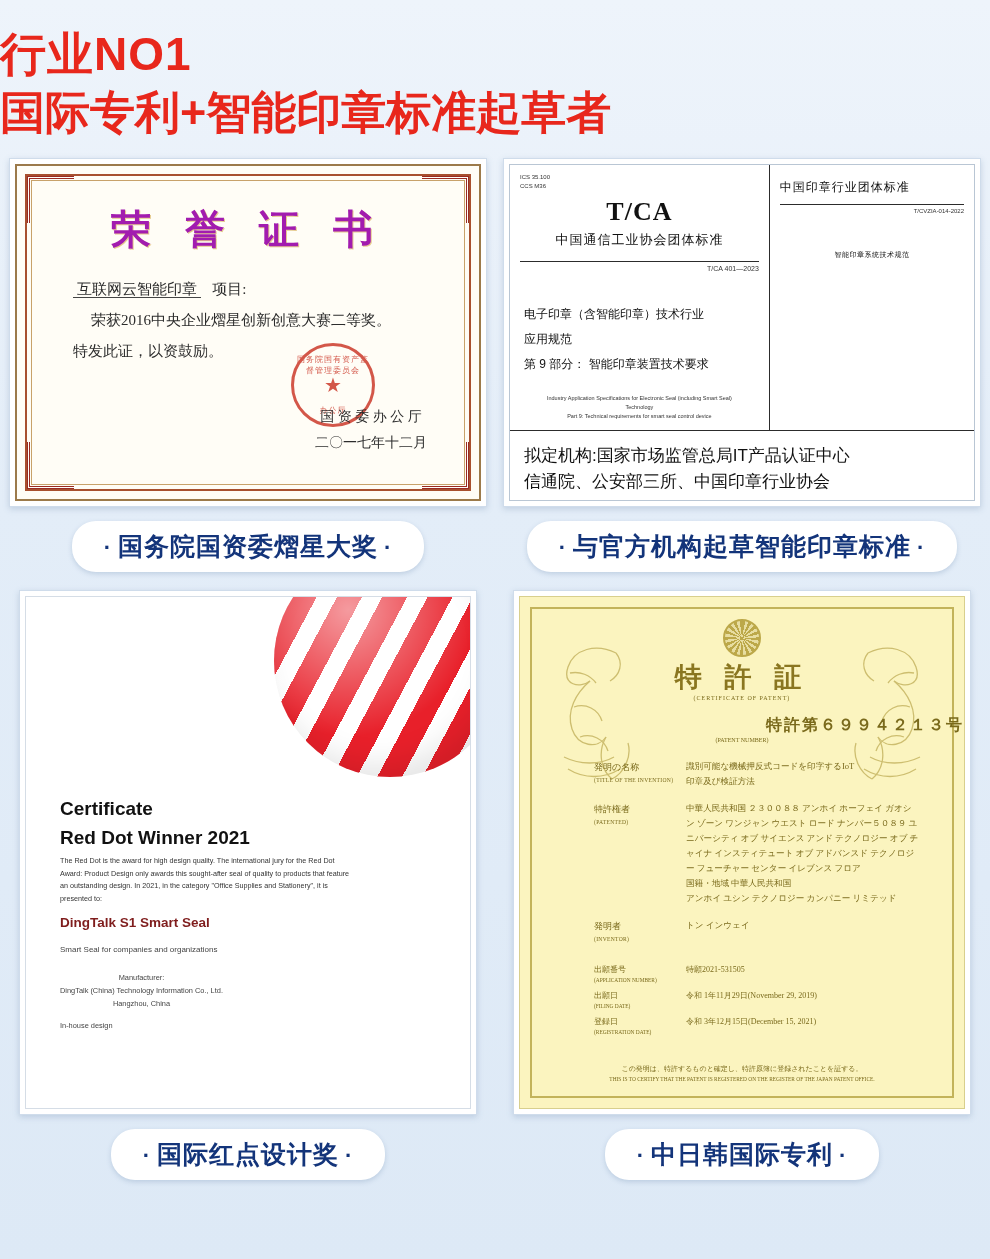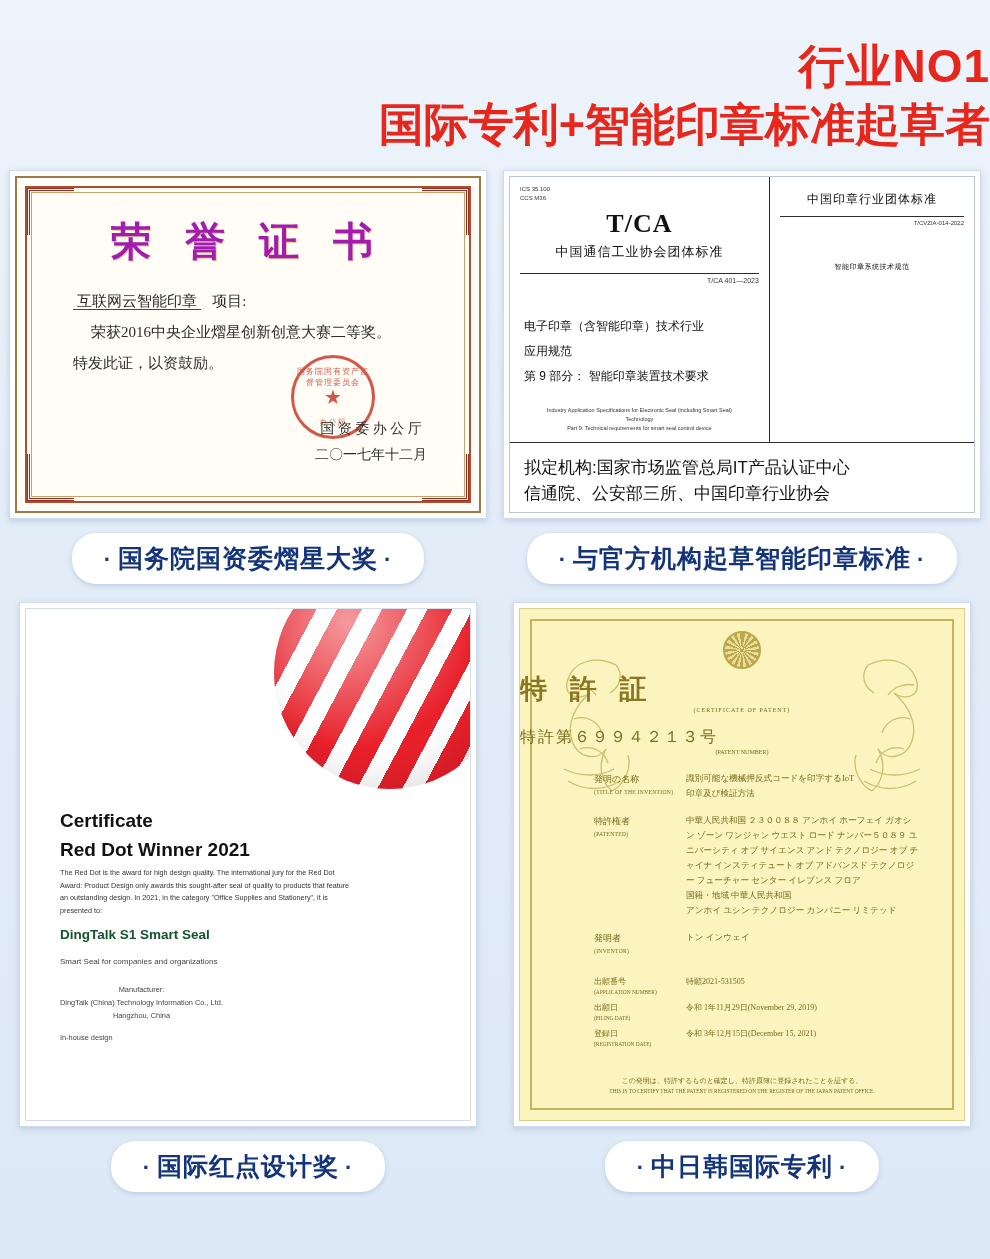"行业NO1" .header { padding-top: 38px -> 26px; text-align: right -> left }
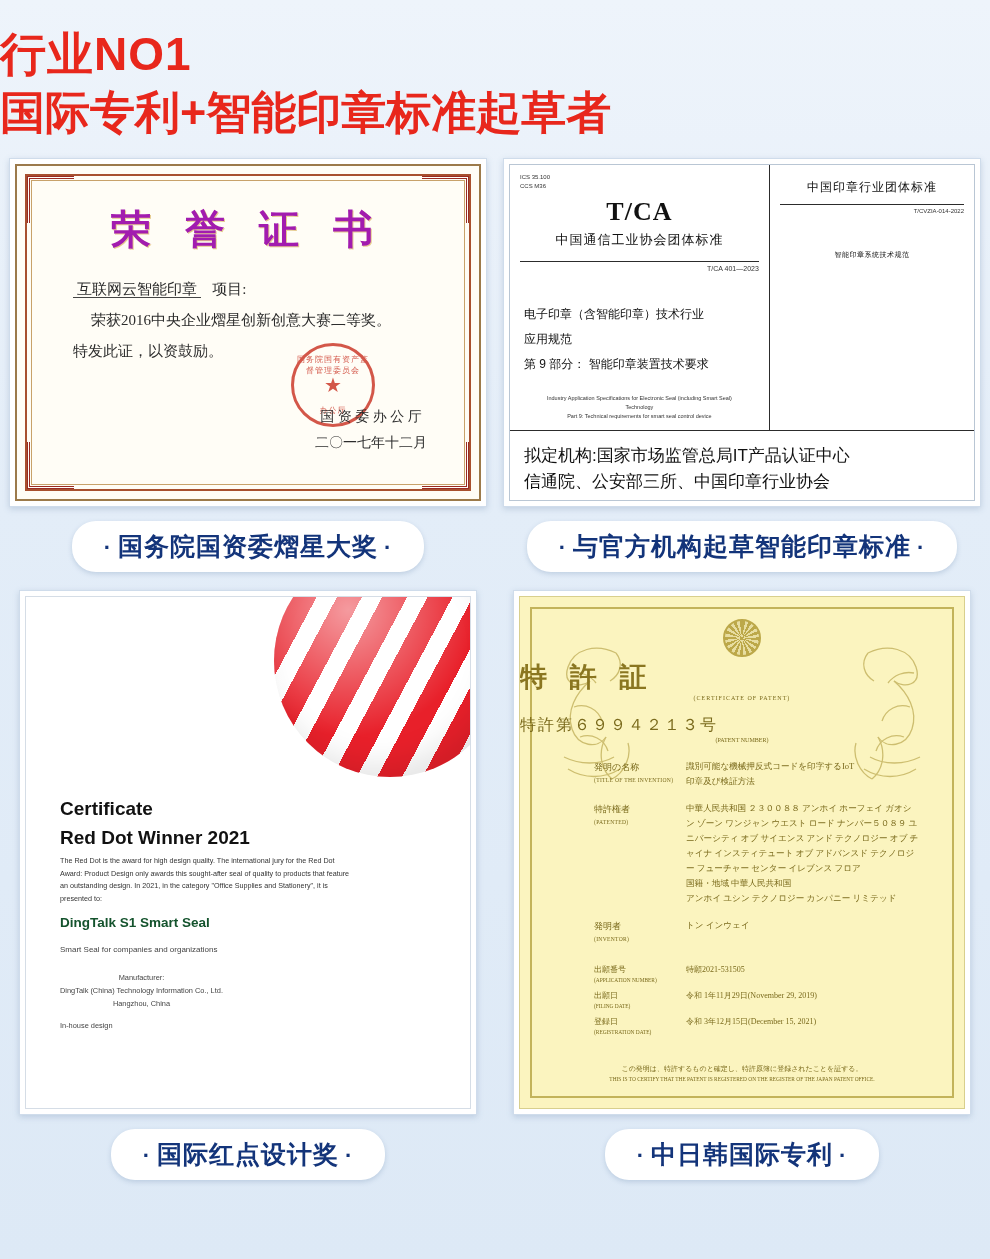"中国印章行业团体标准" .tca-right-title { text-align: center -> left }
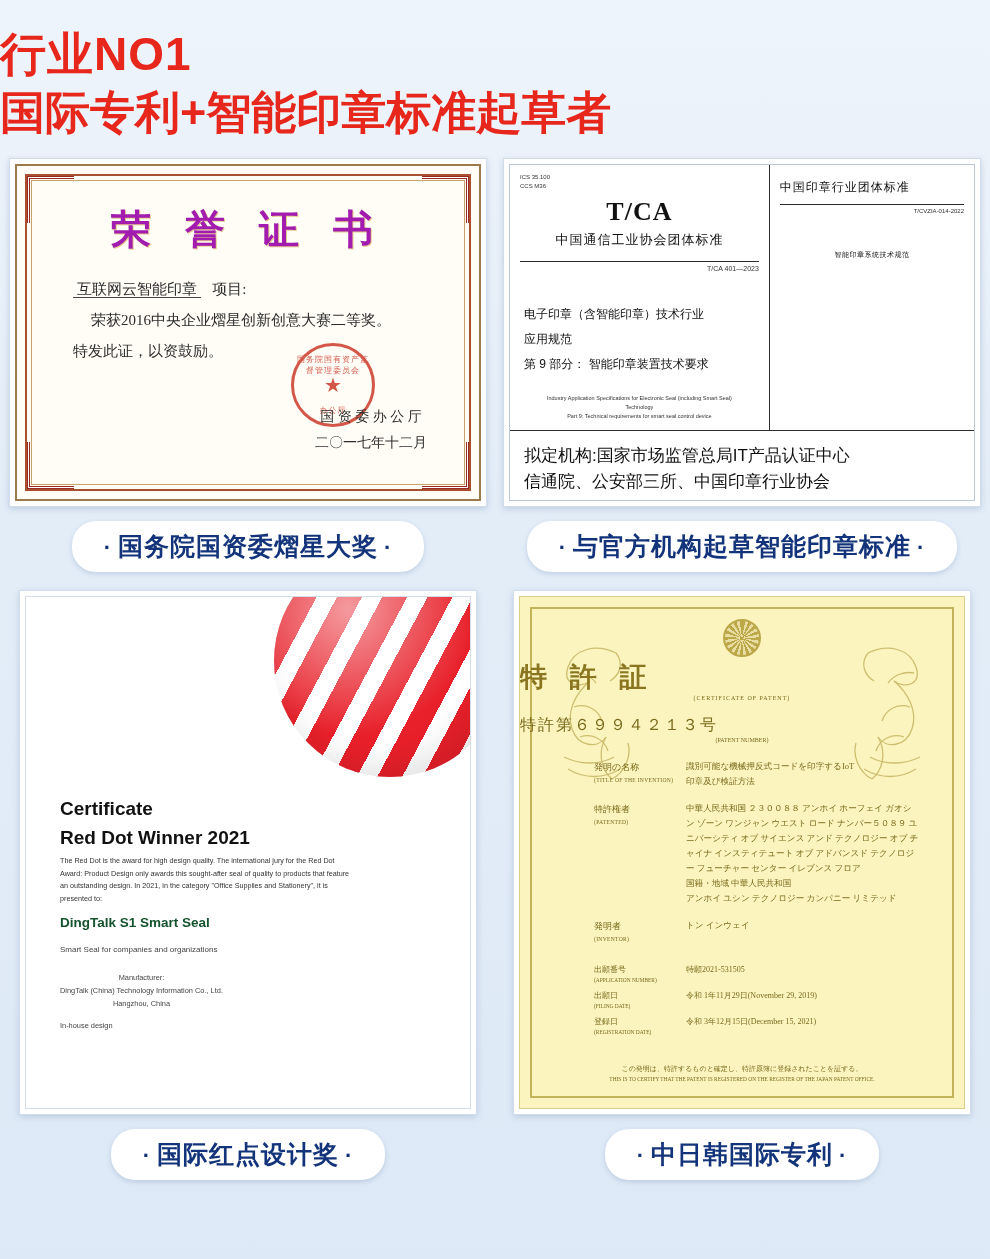"特 許 証" .jp-title { text-align: none -> center }
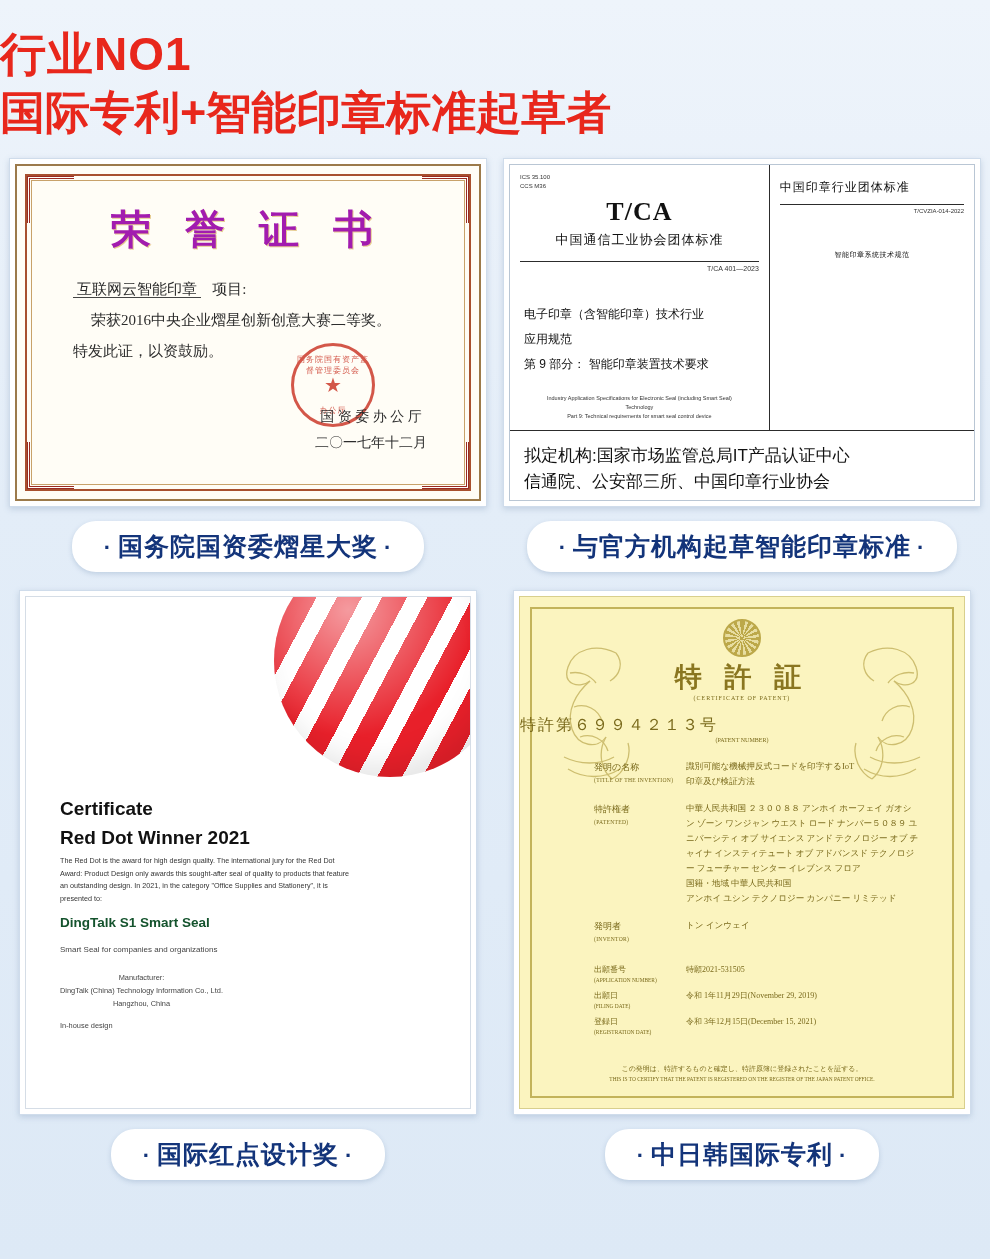"特許第６９９４２１３号" .jp-num { font-weight: normal -> bold; padding-left: none -> 15px; text-align: left -> right }
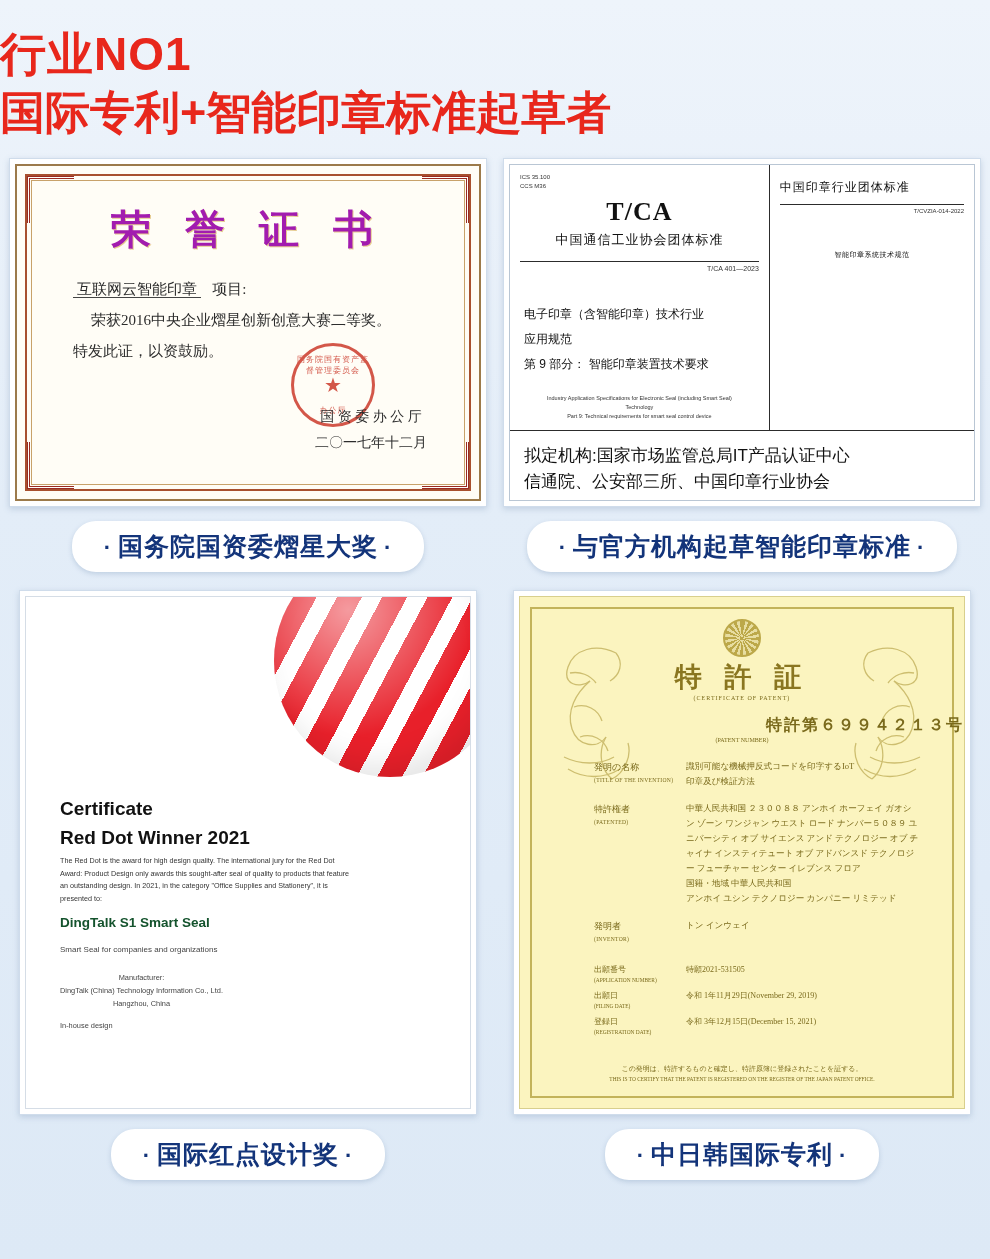"DingTalk S1 Smart Seal" .rd-product { color: #14532d -> #7f1d1d }
